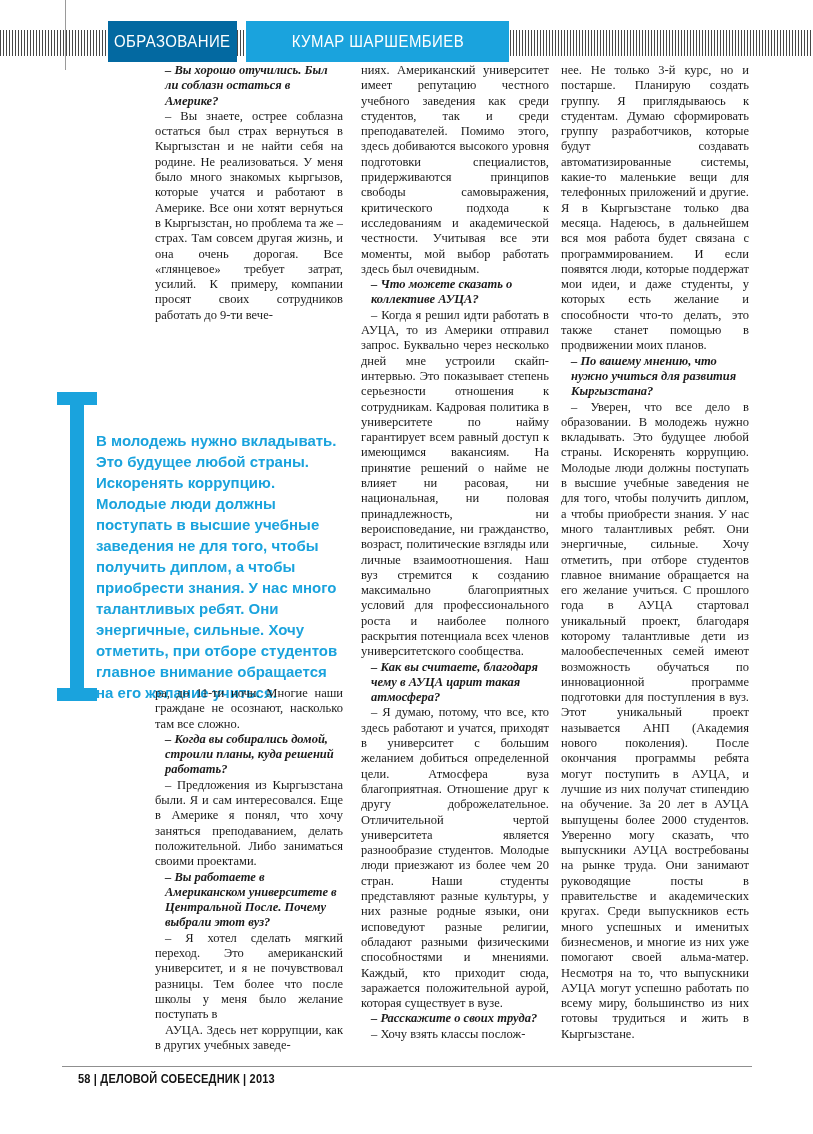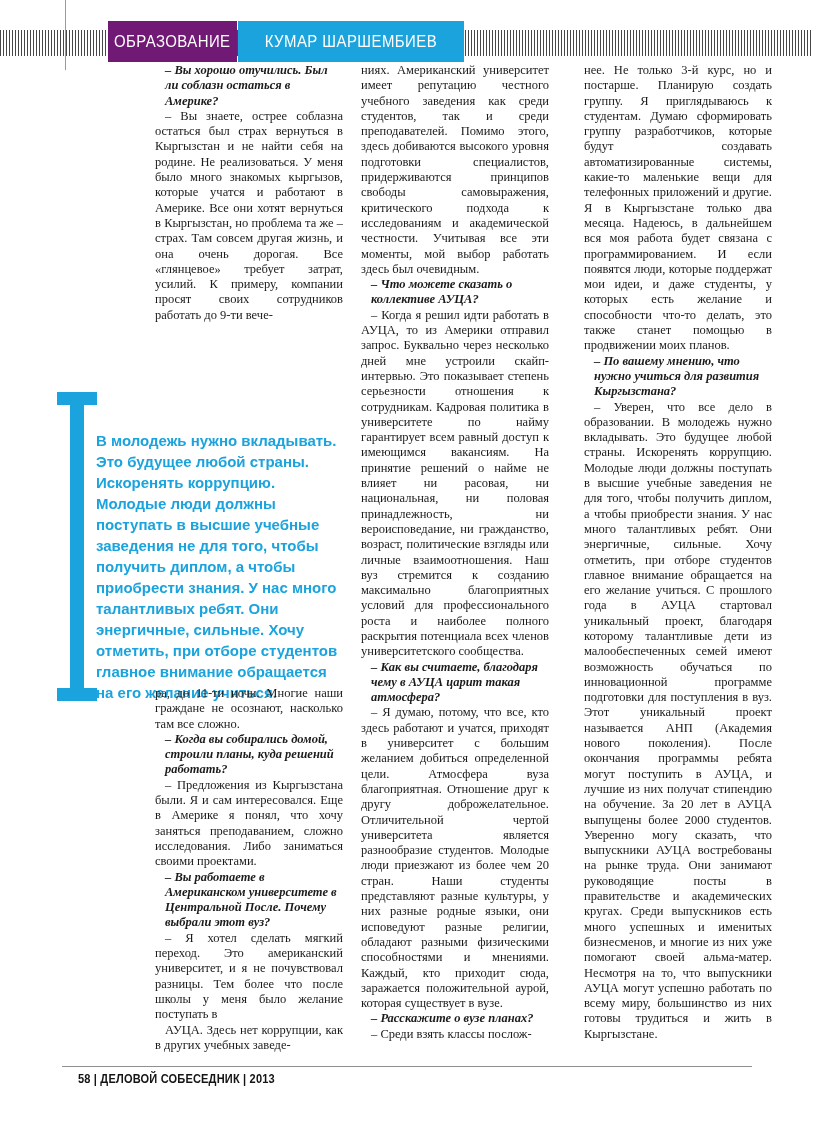"ОБРАЗОВАНИЕ" .tag-black { background: #701a75 -> #0369a1 }
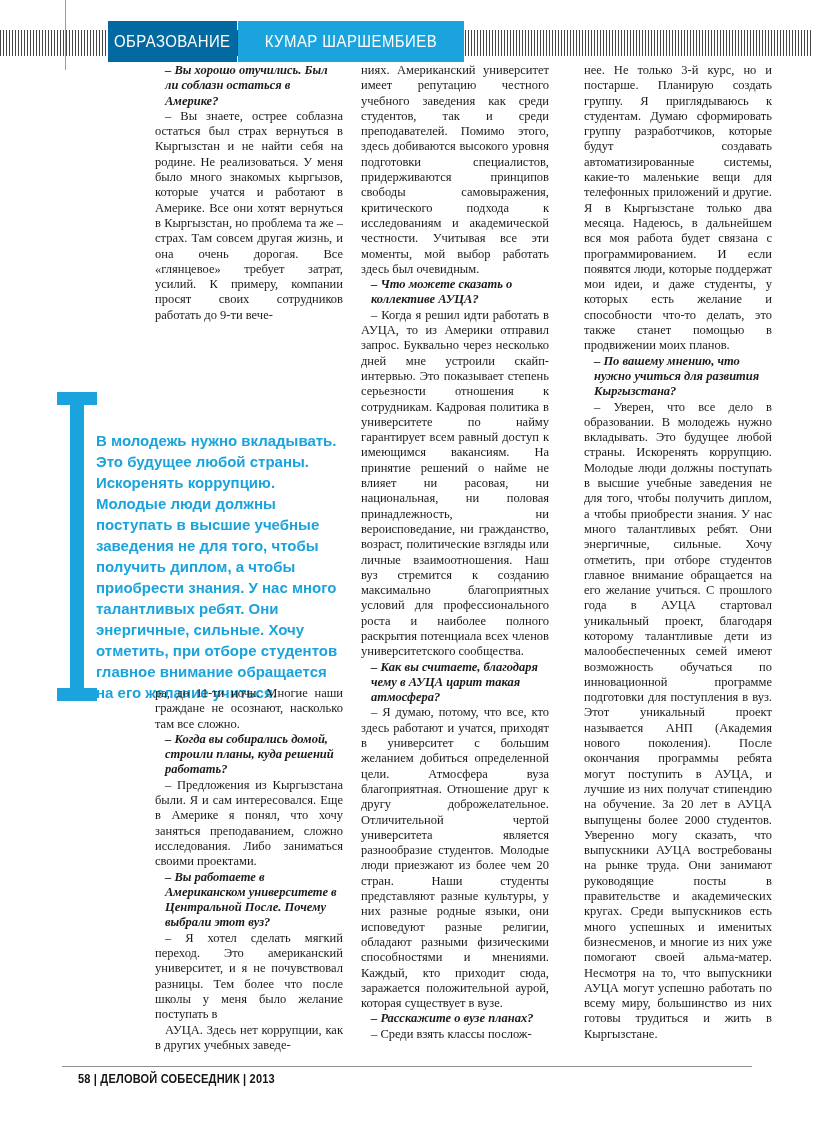"КУМАР ШАРШЕМБИЕВ" .tag-blue { left: 238px -> 246px; width: 226px -> 263px }
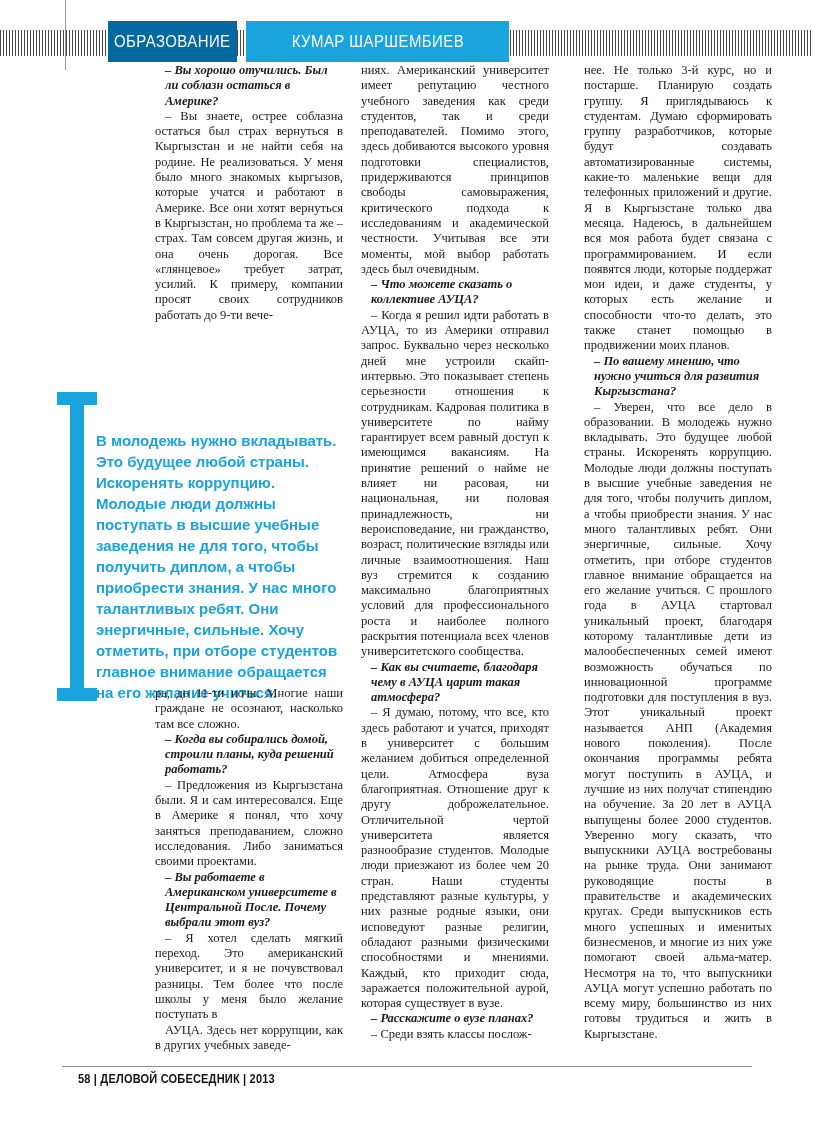"нее. Не только 3-й курс," .col3 { left: 584px -> 561px }
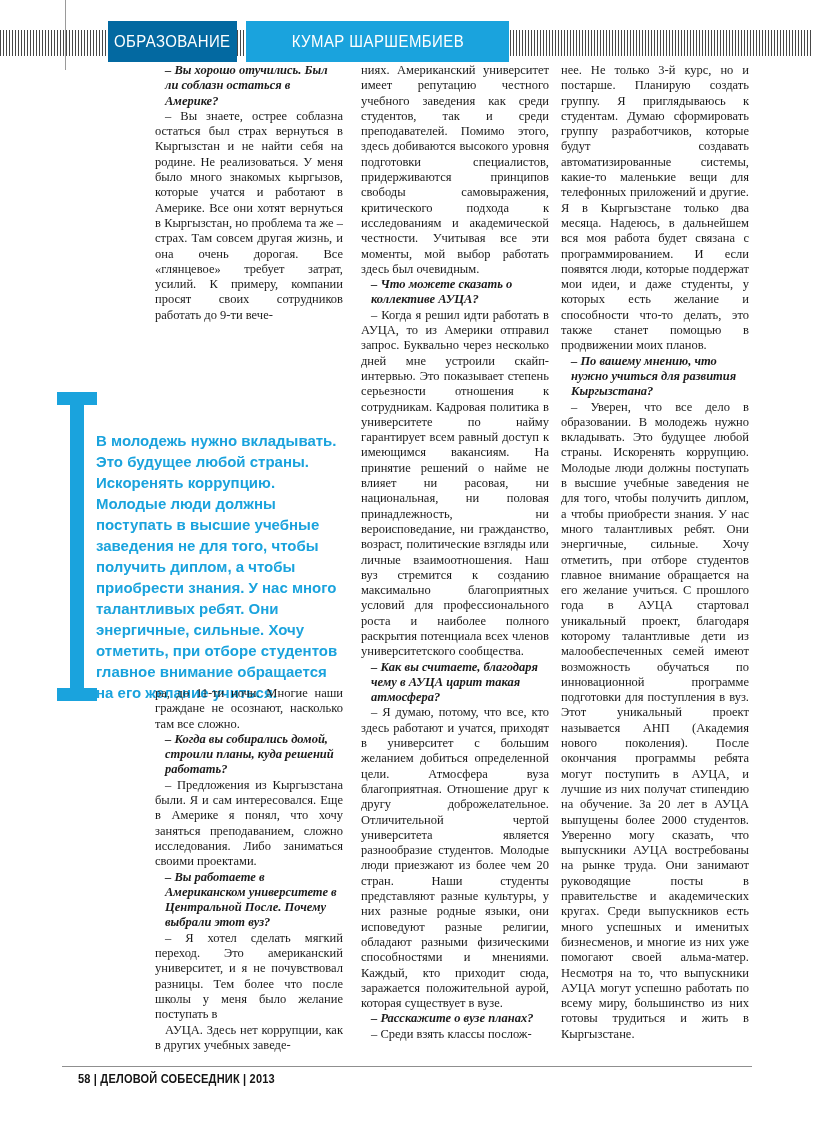"– Предложения из Кыргызстана были." p.para { text: сложно исследования -> делать положительной }
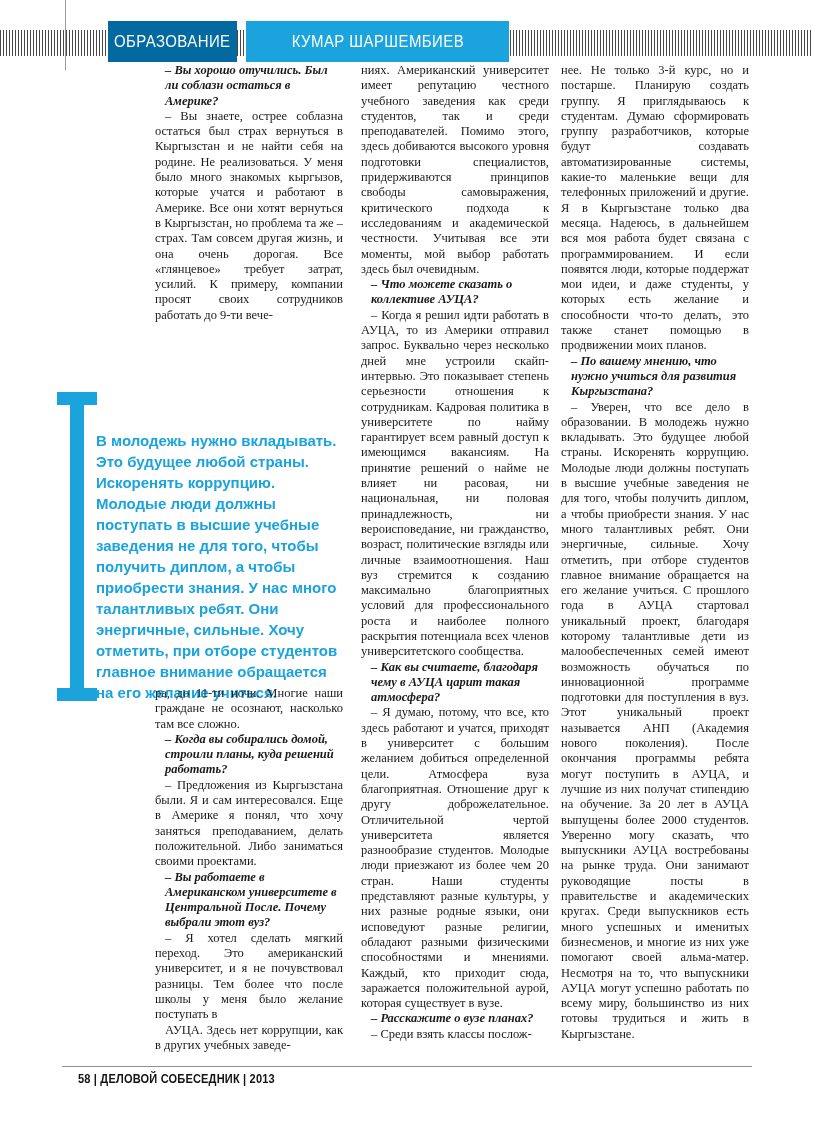"– Расскажите о вузе планах?" p.para { text: вузе планах -> своих труда }
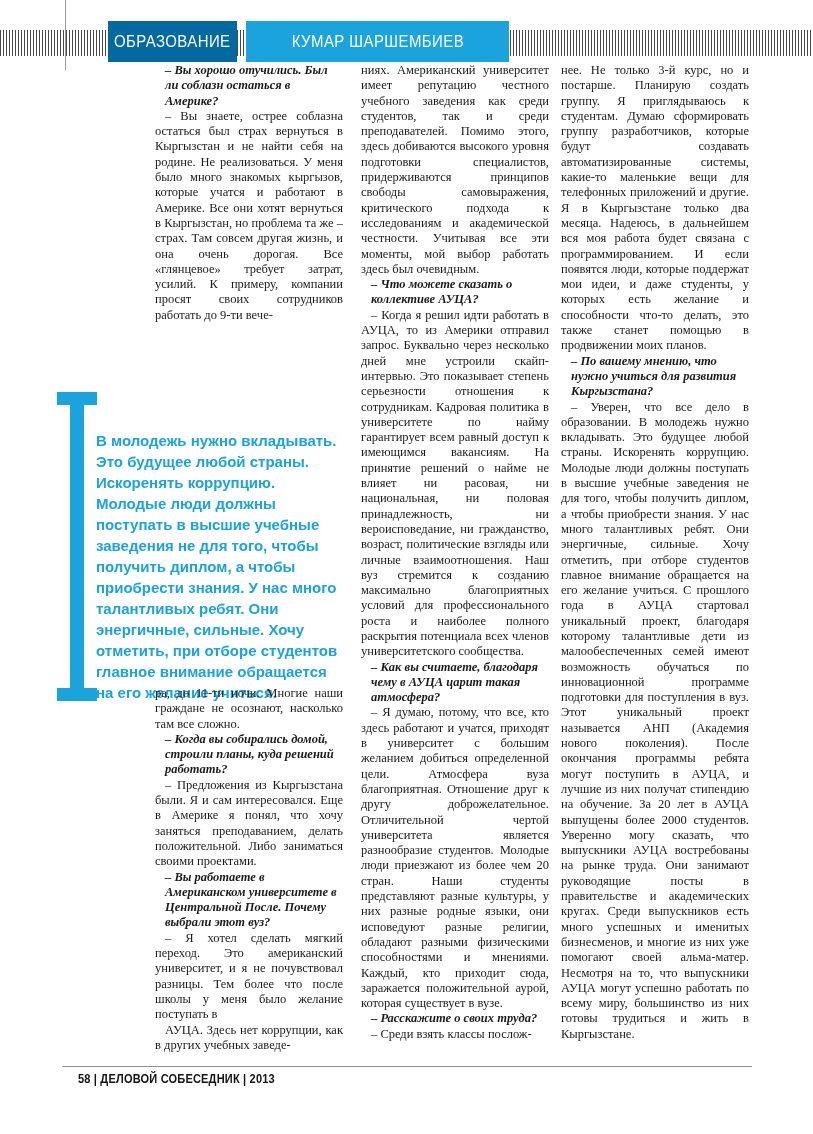"– Среди взять классы послож-" p.para { text: Среди -> Хочу }
